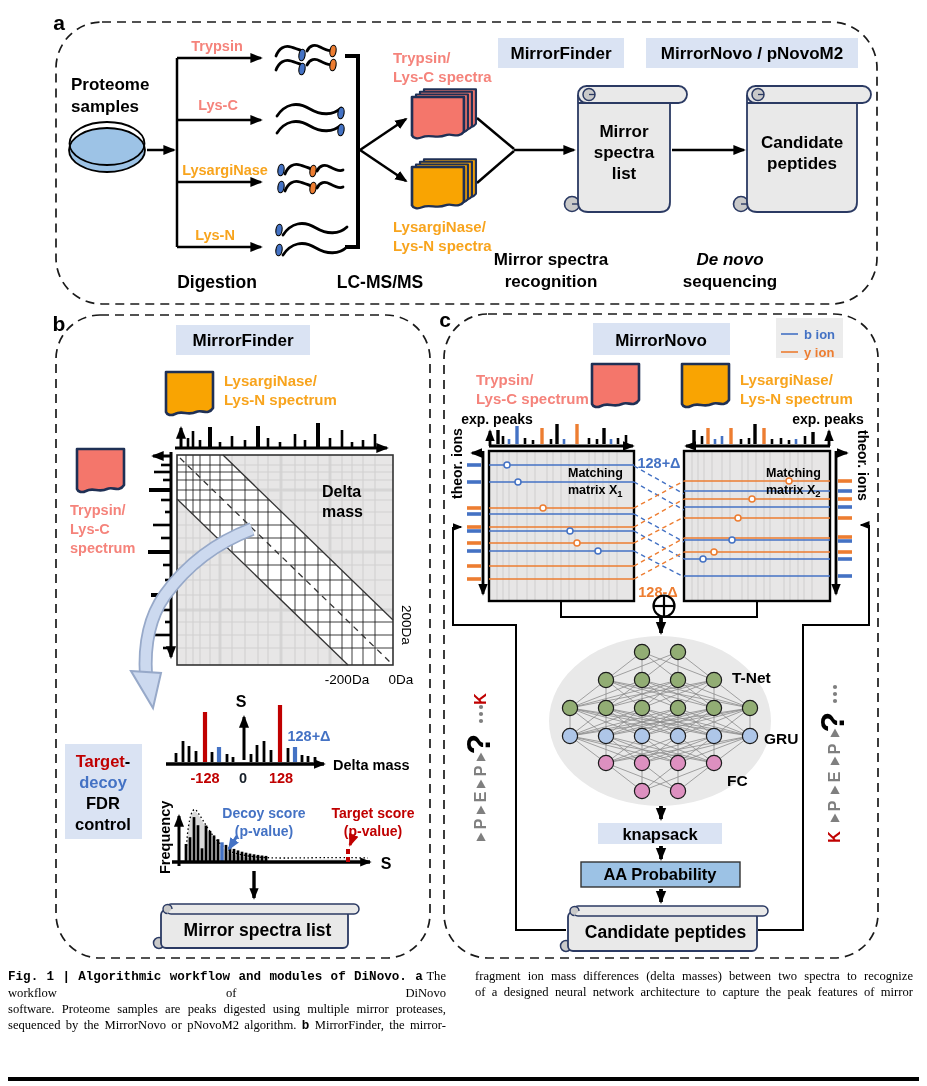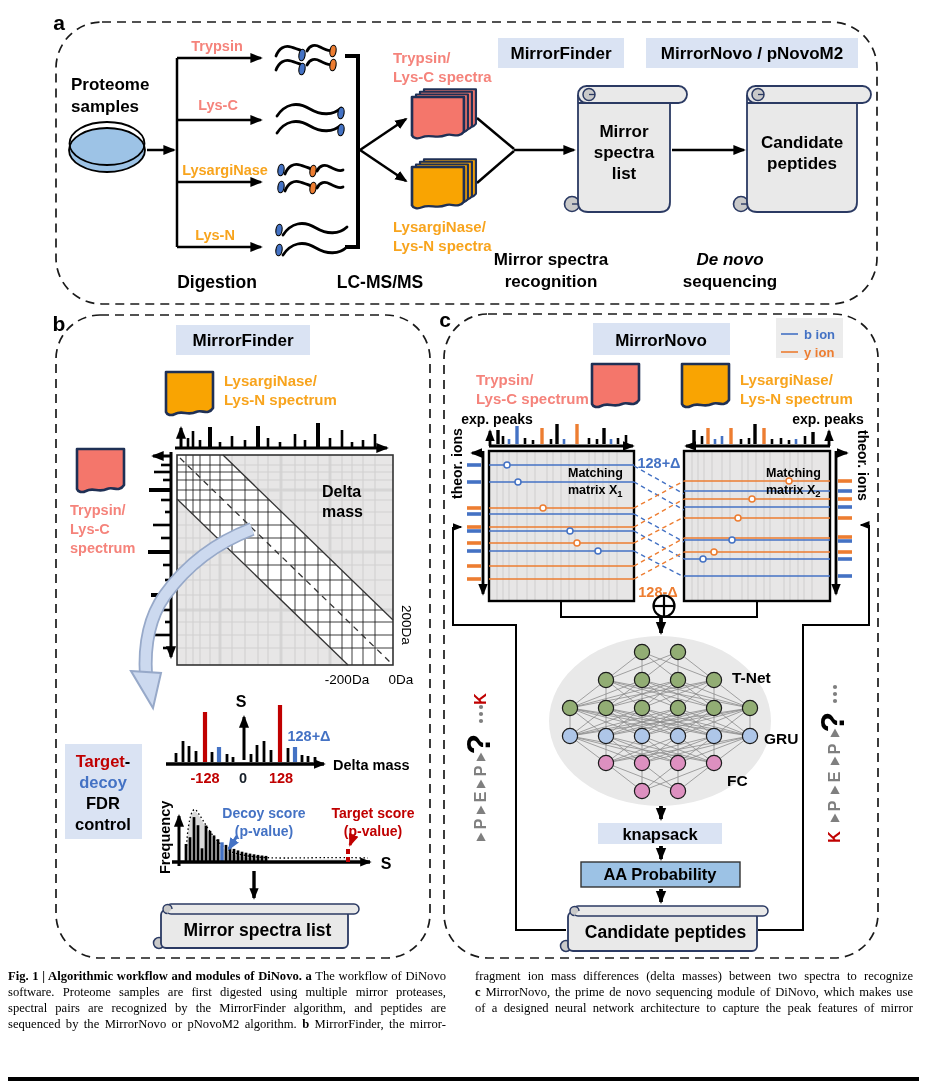"Fig. 1 | Algorithmic workflow" .cap b { font-family: Liberation Serif, serif -> Liberation Mono, monospace }
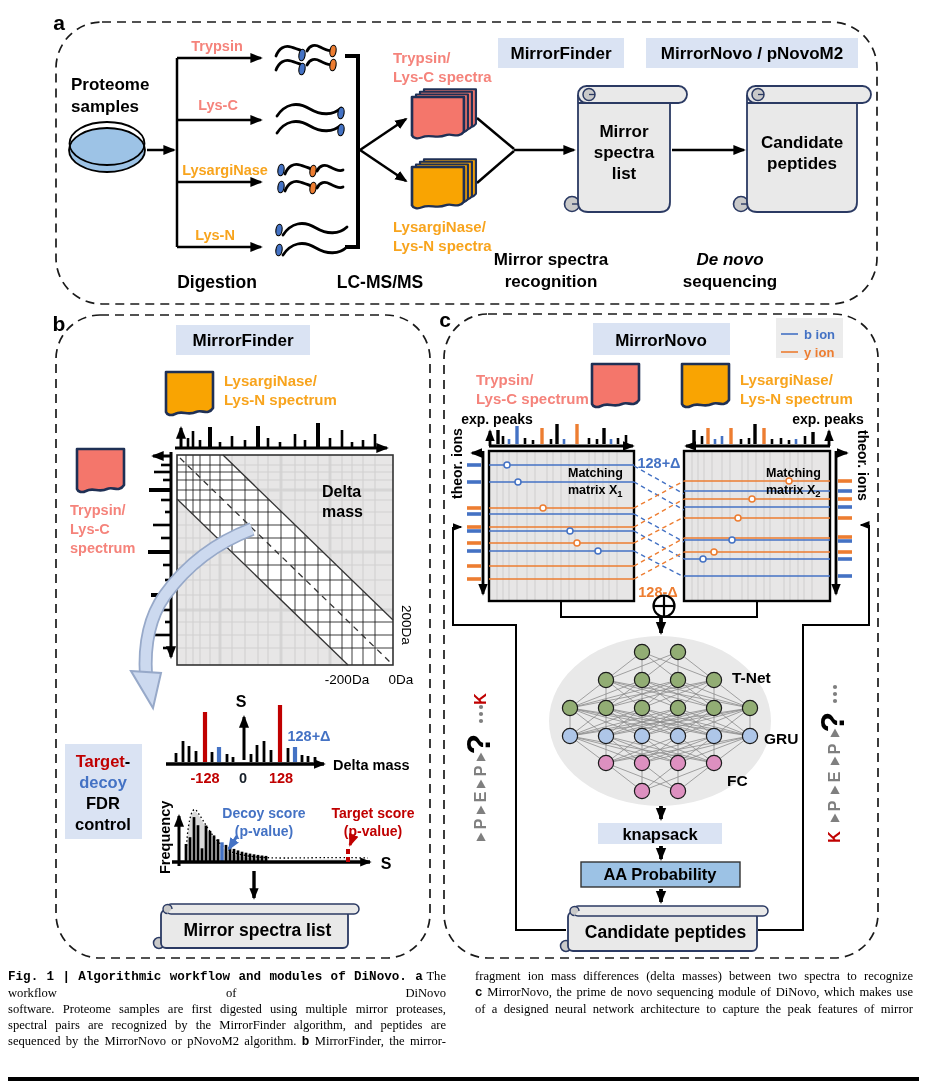"c MirrorNovo, the prime de" div.jl { html: <div><b>c</b> MirrorNovo, the prime de novo sequencing module of DiNovo, which makes use</div> -> none }
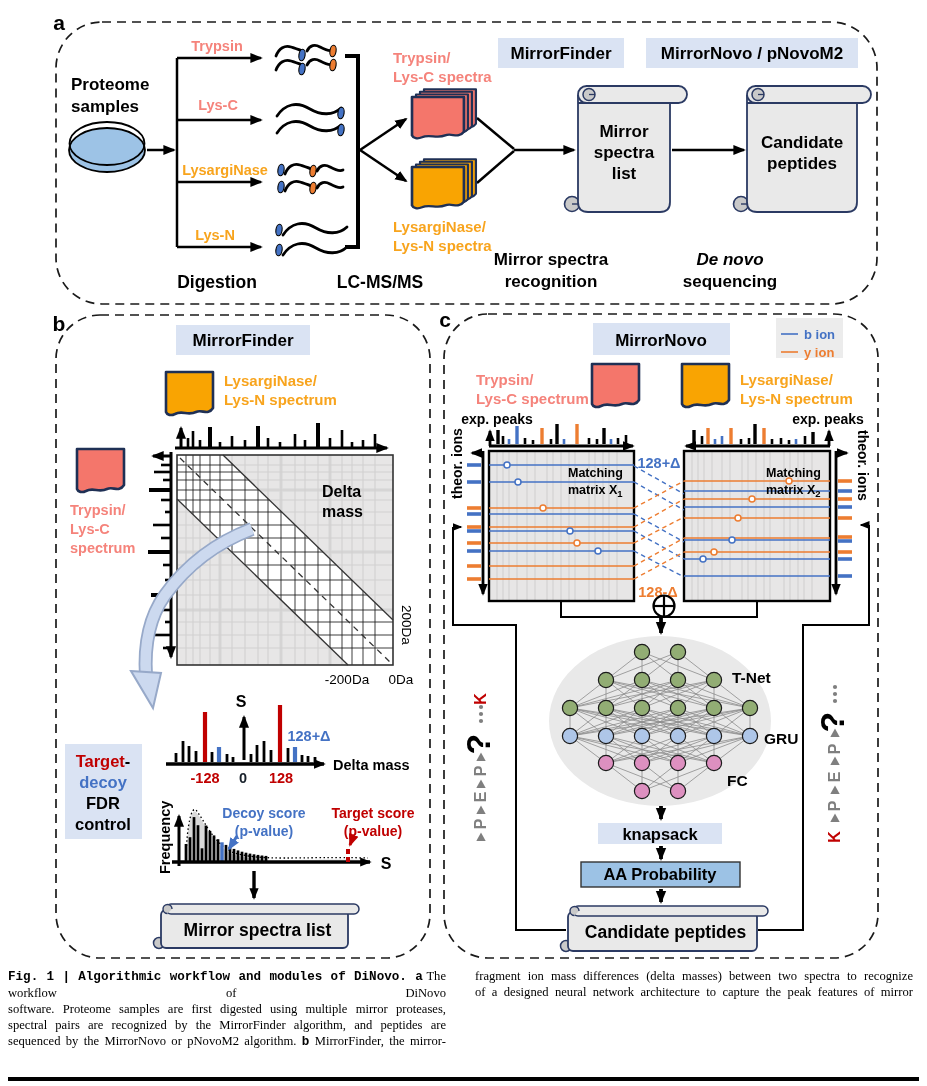"software. Proteome samples are first" div.jl { text: first -> peaks }
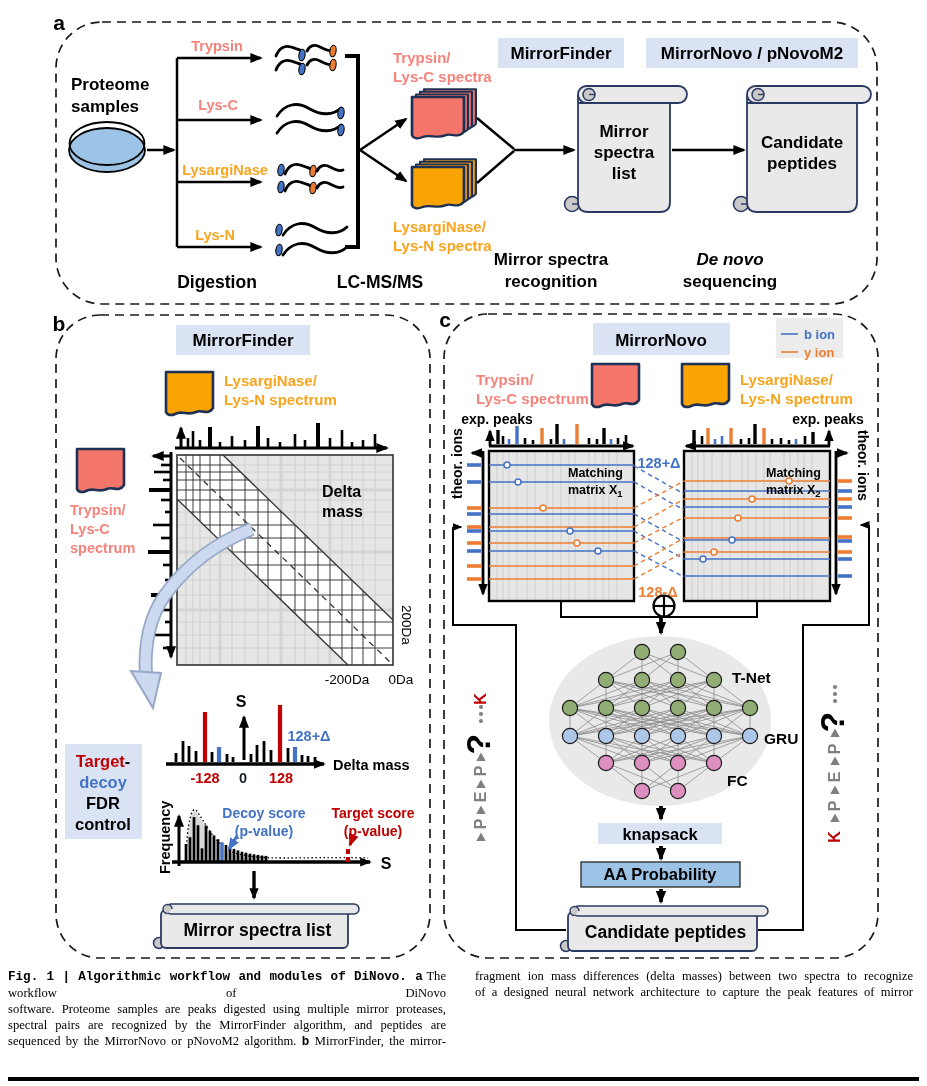"spectral pairs are recognized by" div.jl { html: <div>spectral pairs are recognized by the MirrorFinder algorithm, and peptides are</div> -> none }
